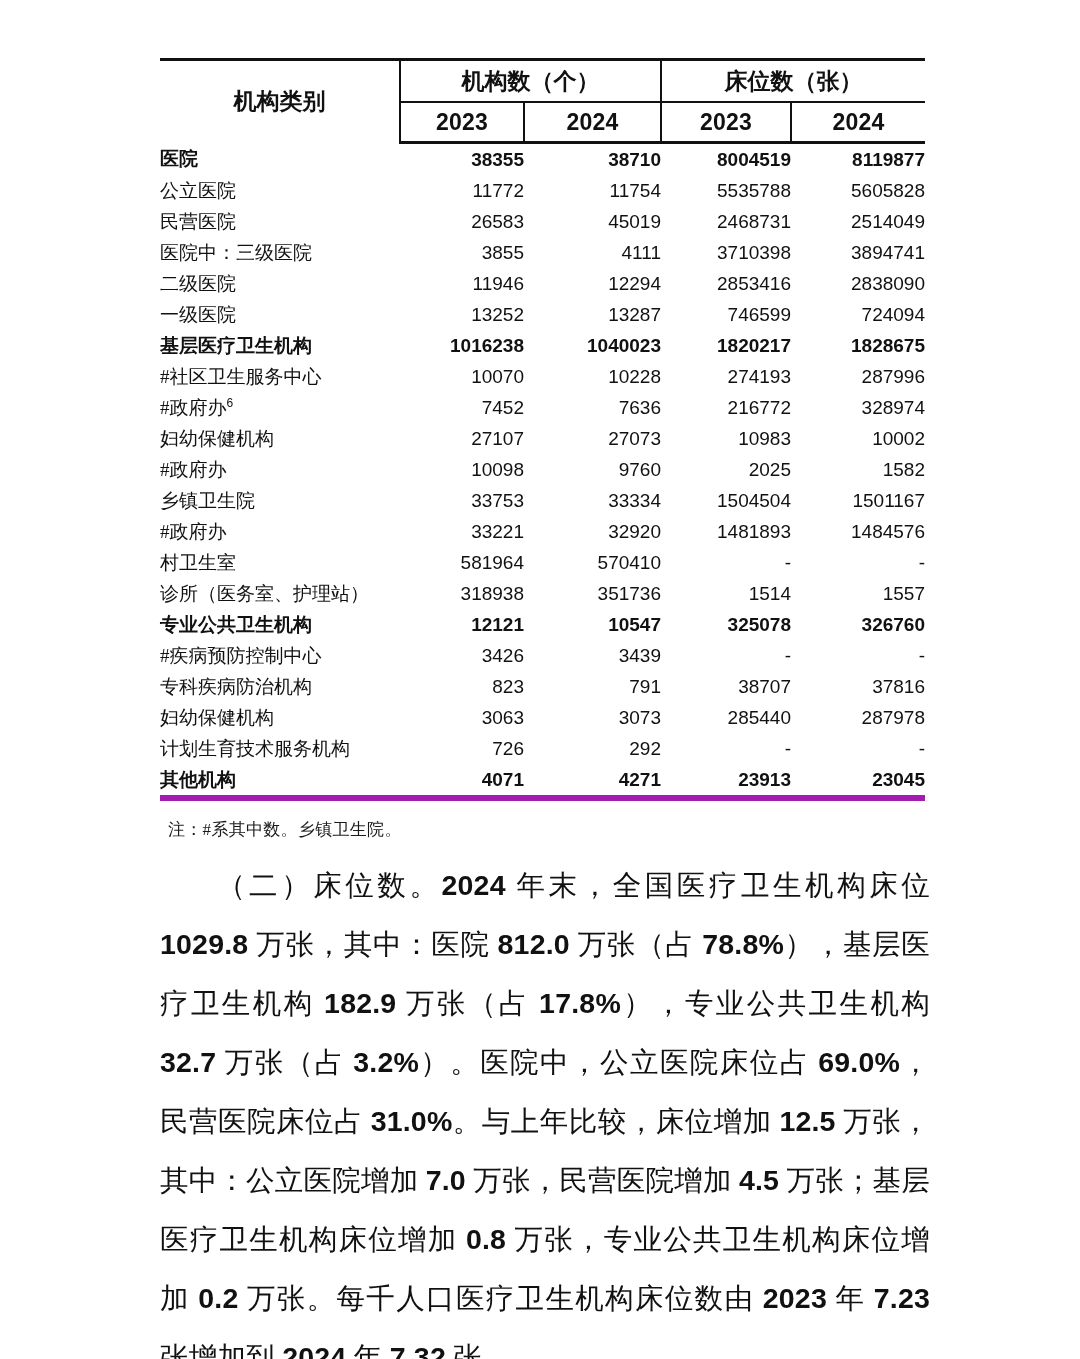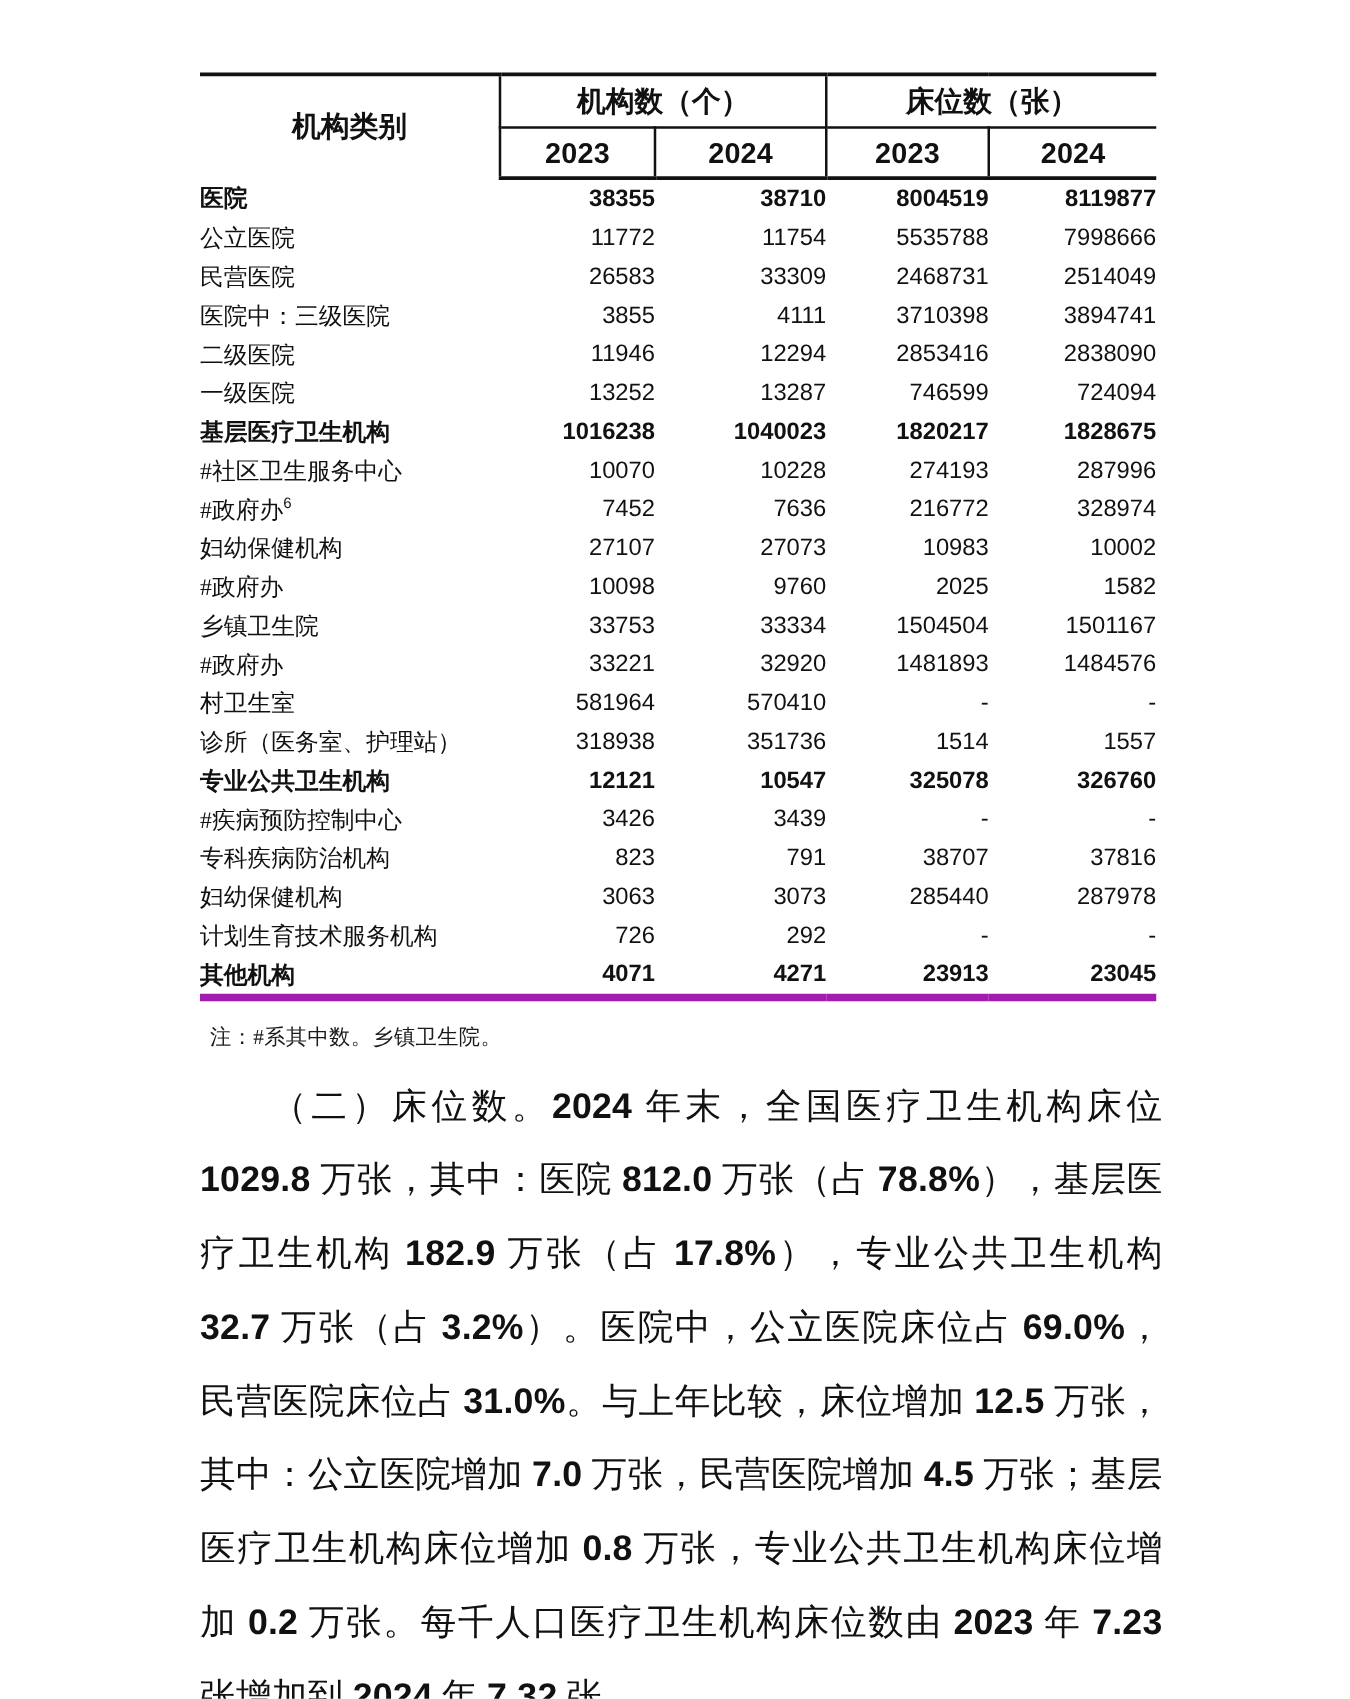"7998666" td.num { text: 7998666 -> 5605828 }
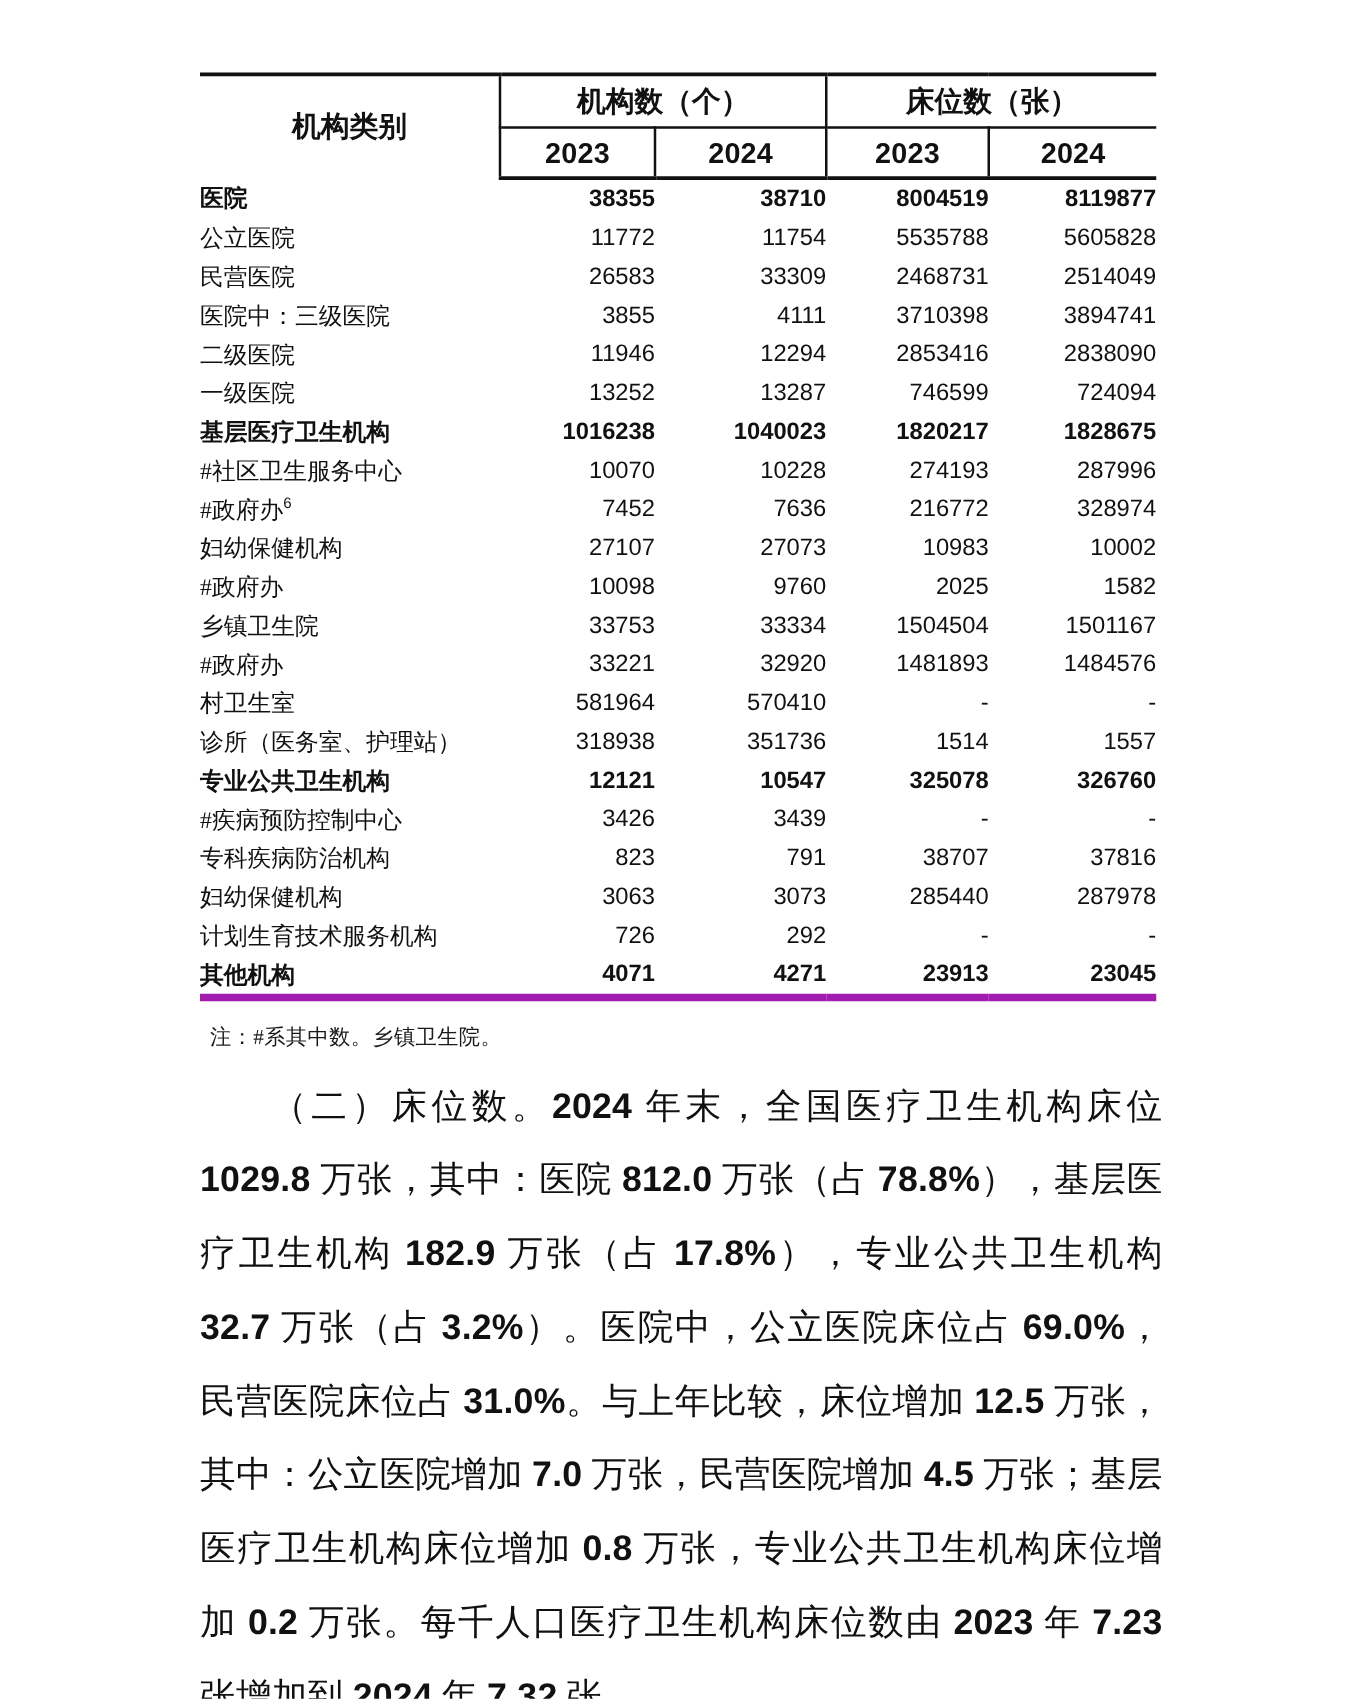"33309" td.num { text: 33309 -> 45019 }
